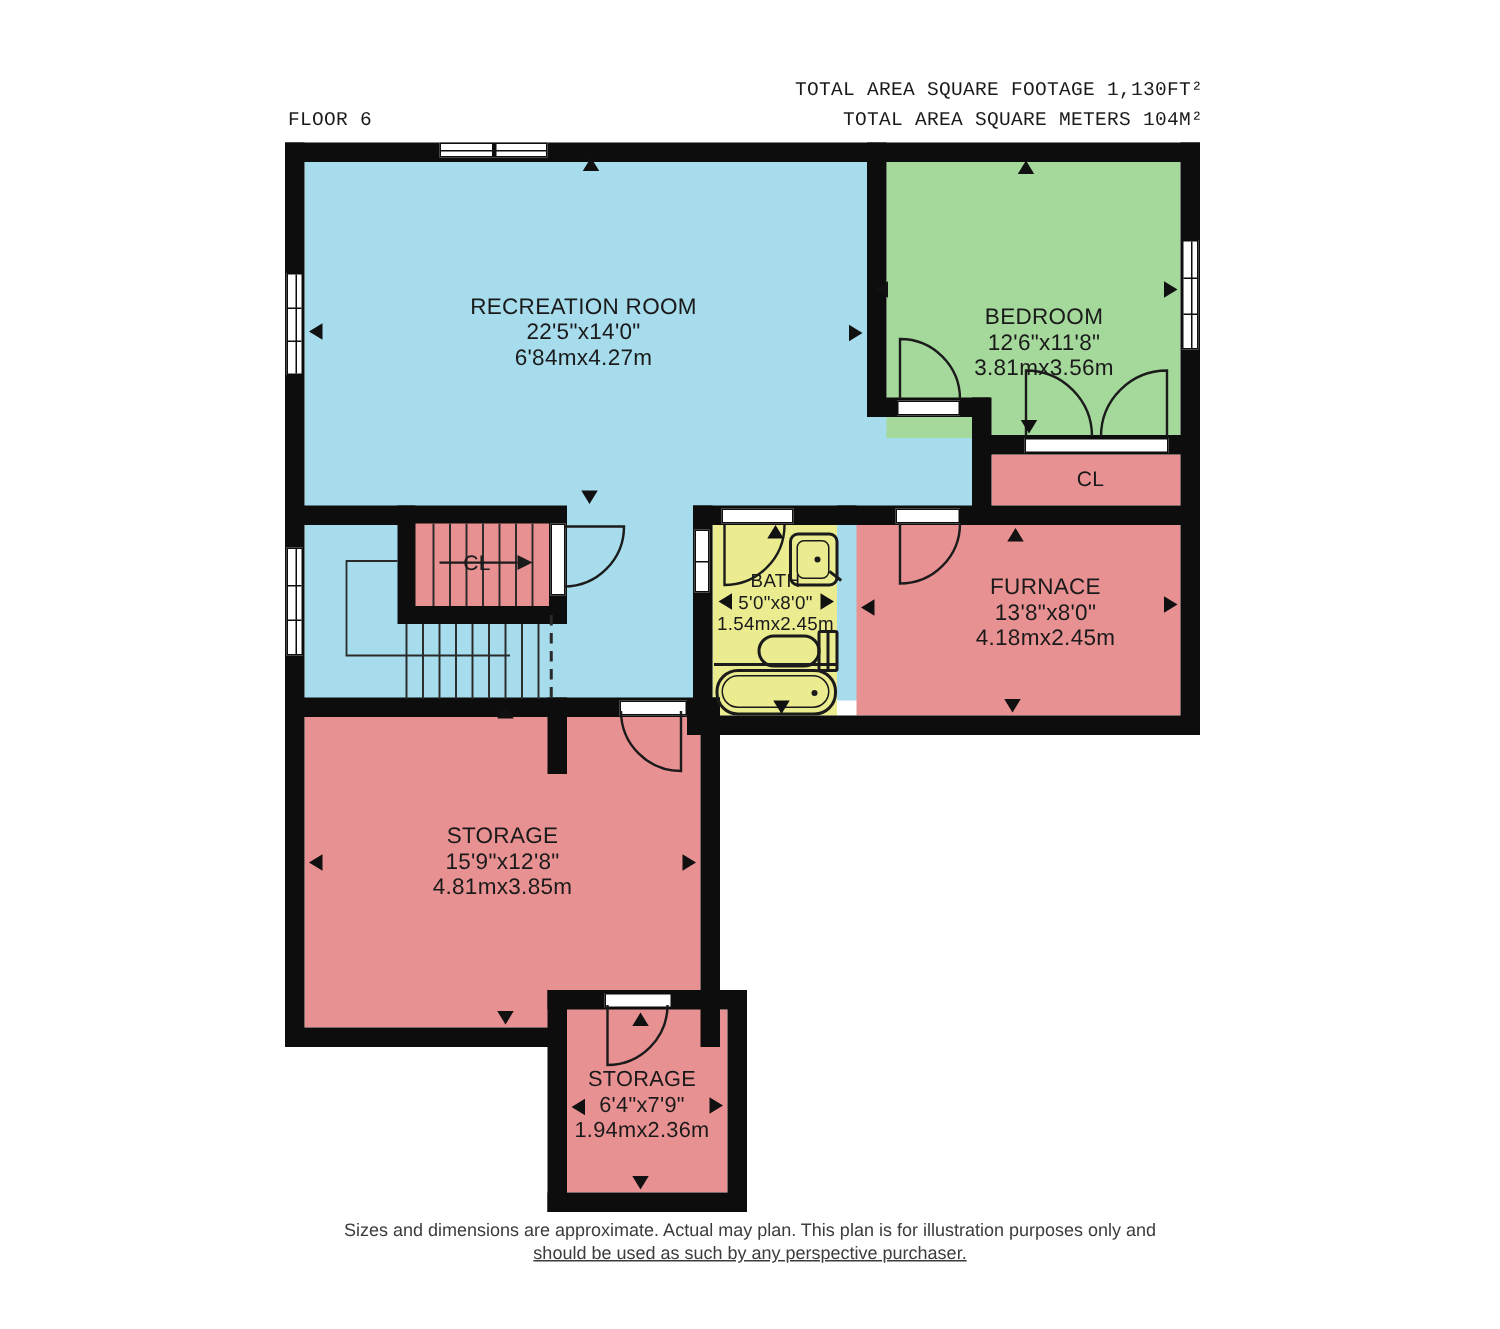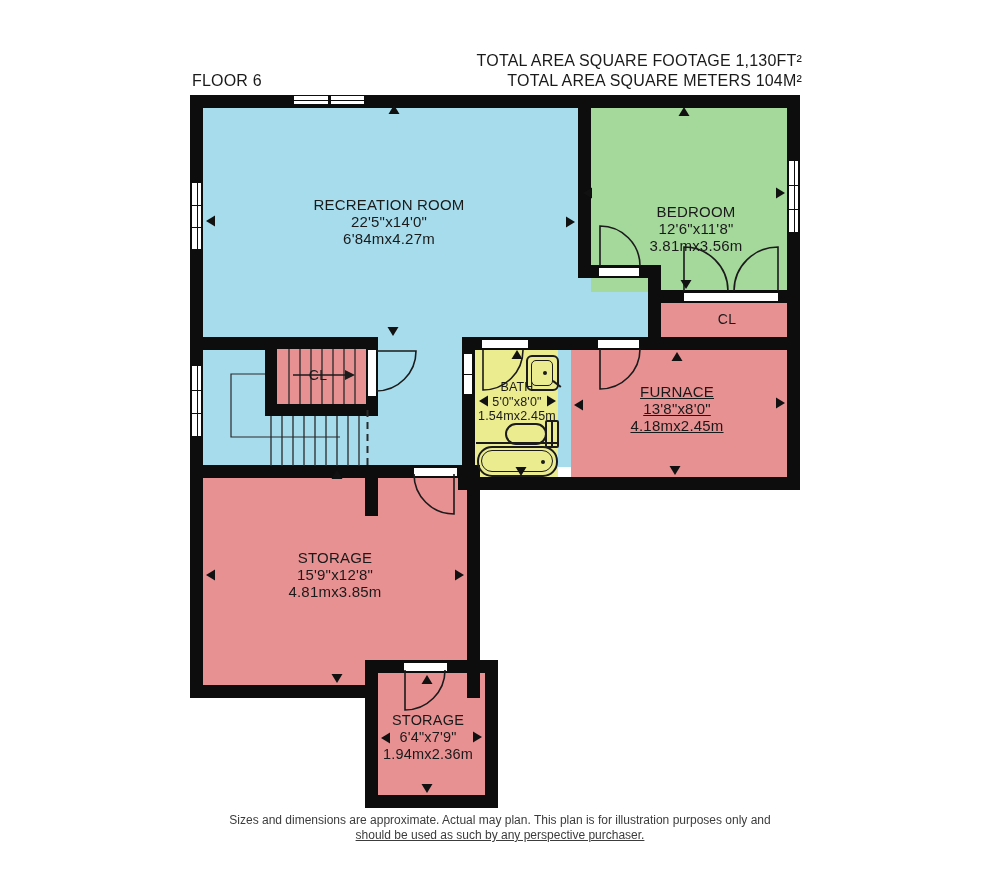"TOTAL AREA SQUARE FOOTAGE 1,130FT²" .hdr { font-family: none -> Liberation Mono, monospace; font-size: 16px -> 13px }
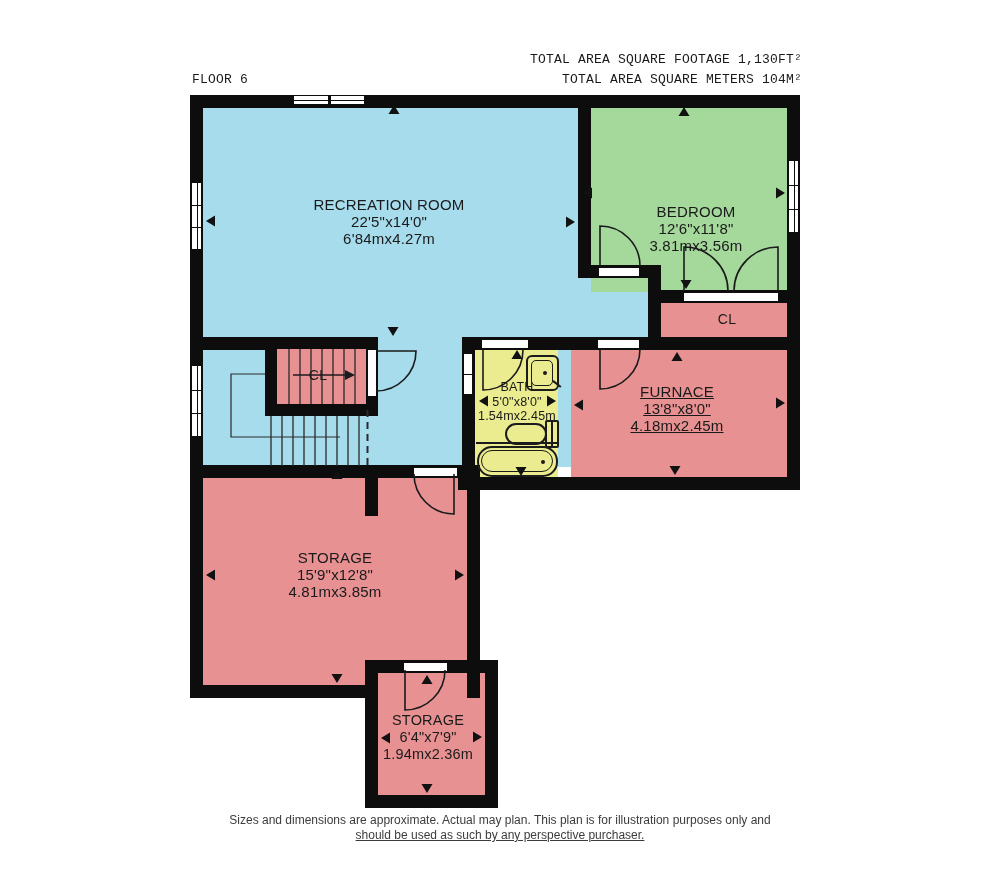"FURNACE" div.label { left: 577px -> 597px; text-decoration: underline -> none }
